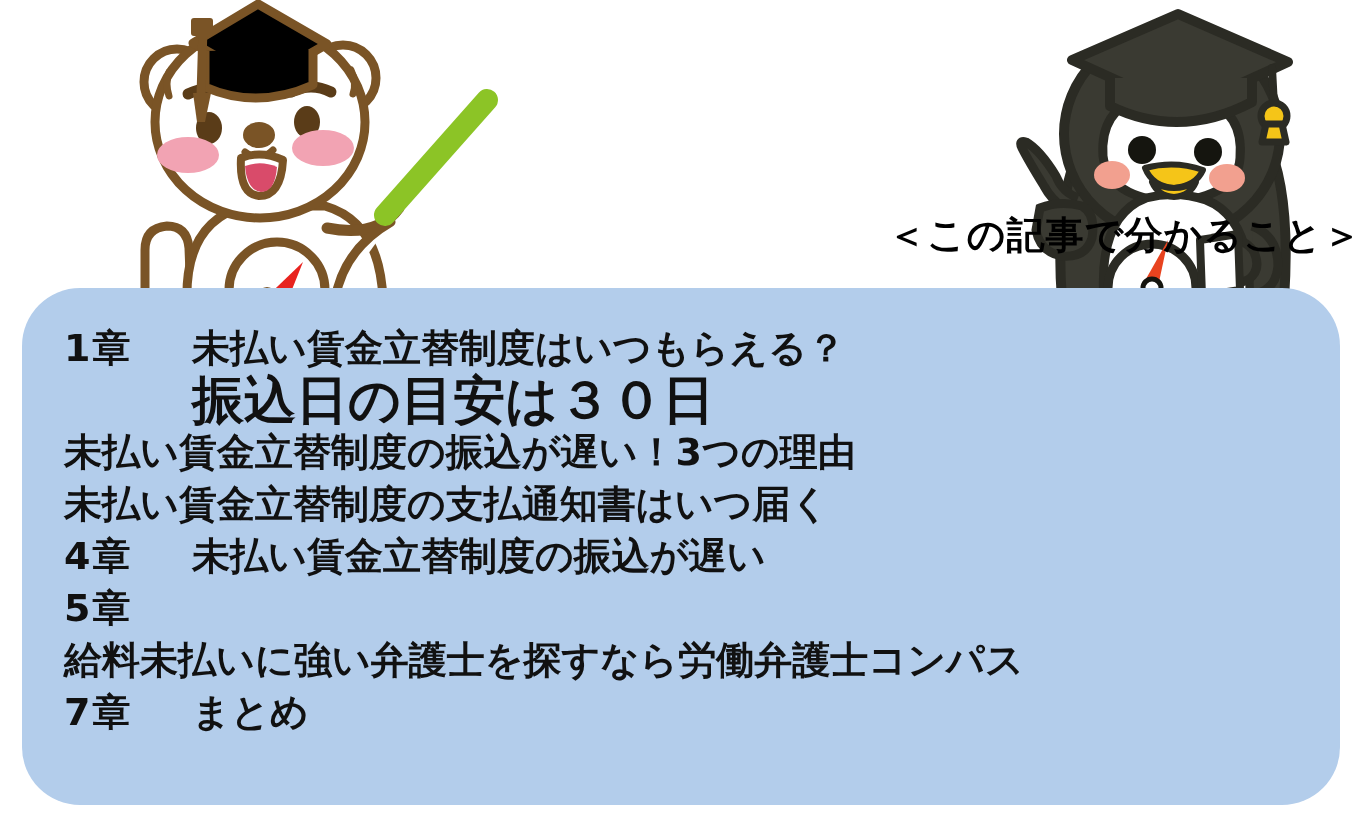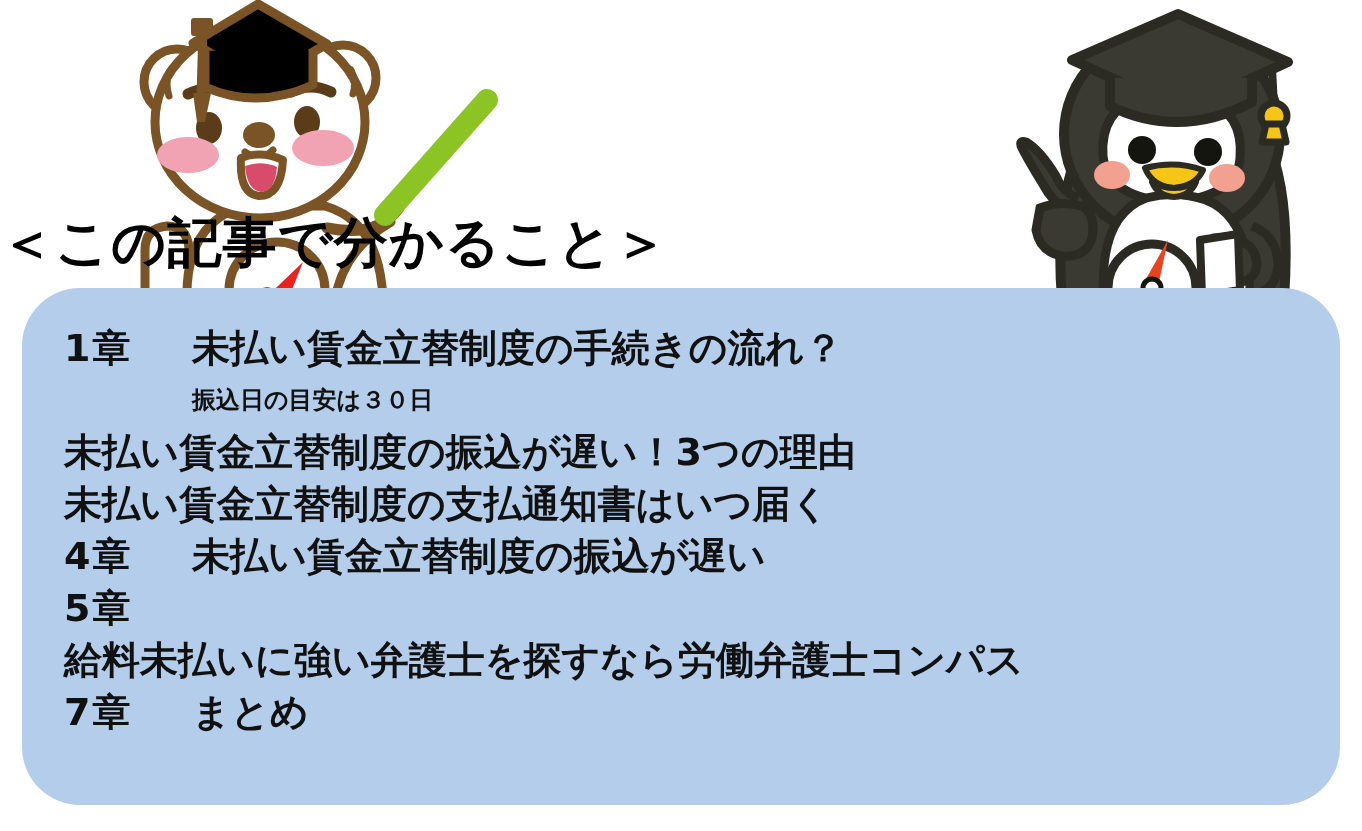"＜この記事で分かること＞" #heading-text { font-size: 54px -> 38px; text-align: left -> right }
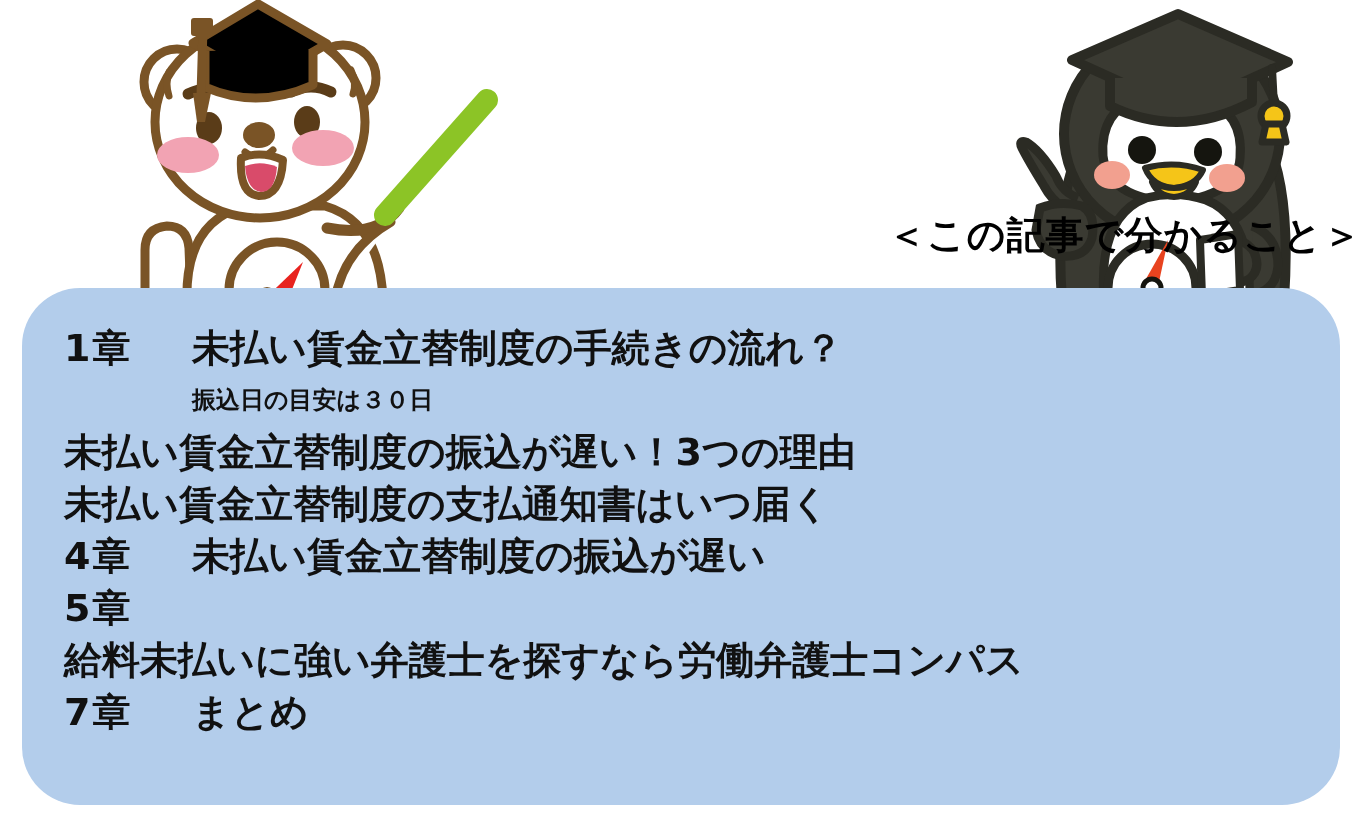"未払い賃金立替制度の手続きの流れ？" span.toc-text { text: の手続きの流れ -> はいつもらえる }
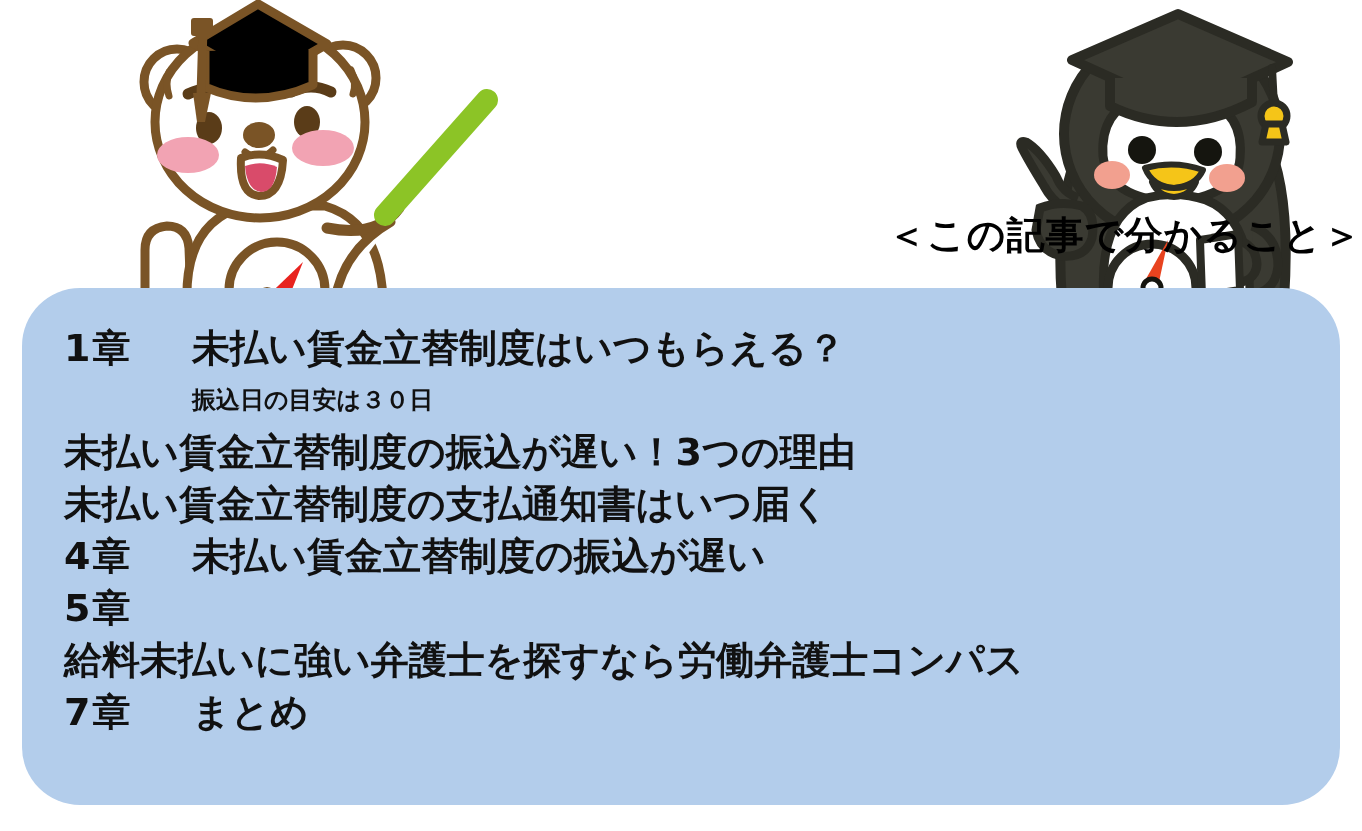"振込日の目安は３０日" .toc-sub { font-size: 24px -> 52px }
